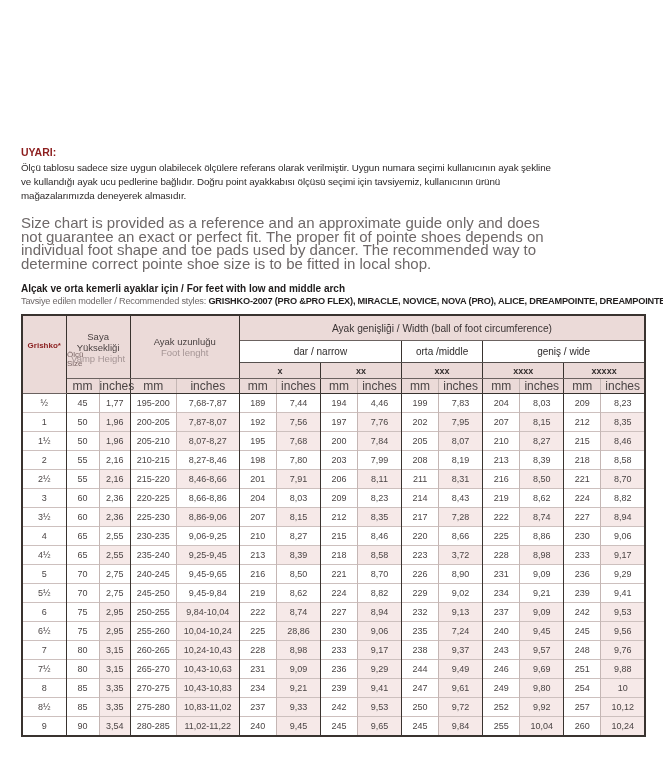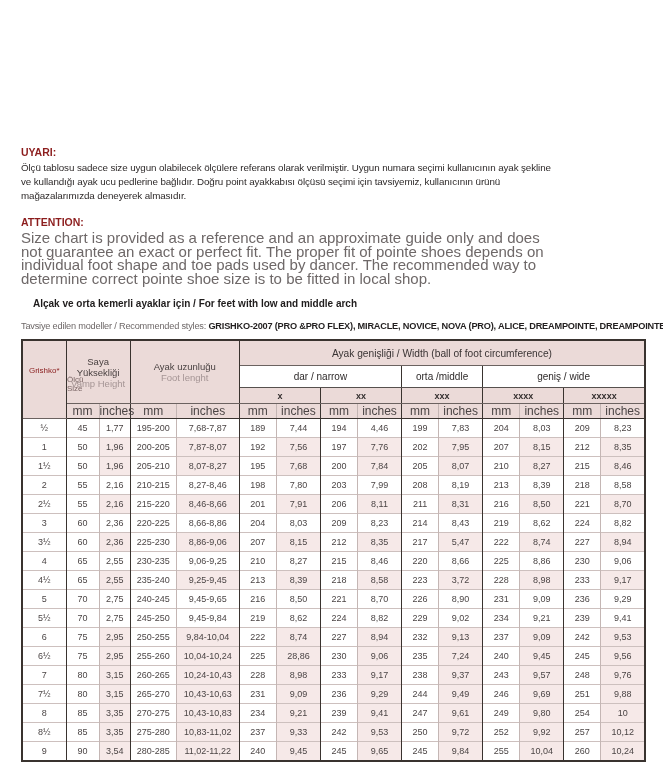"ATTENTION:" p.section-title { html: <p>ATTENTION:</p> -> none }
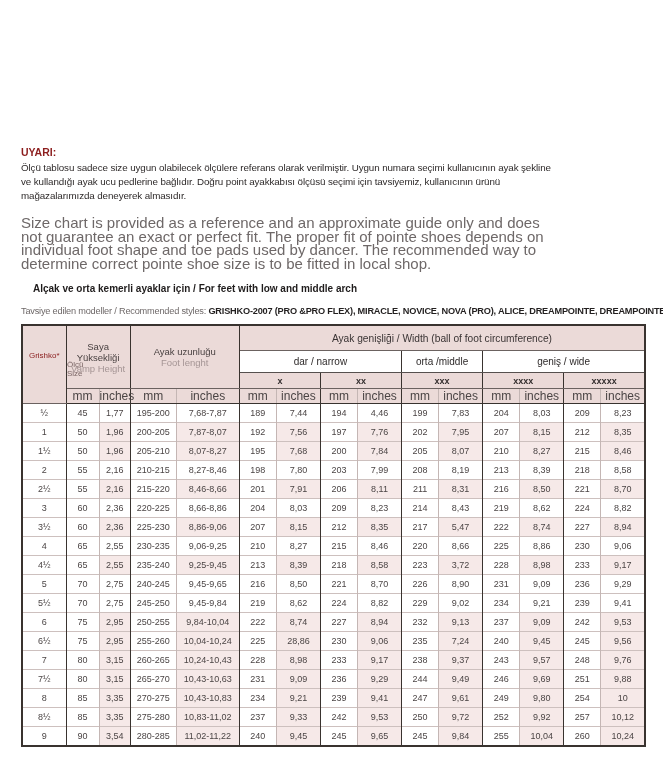"Alçak ve orta kemerli ayaklar" .arch-heading { margin: 12px -> 0 }
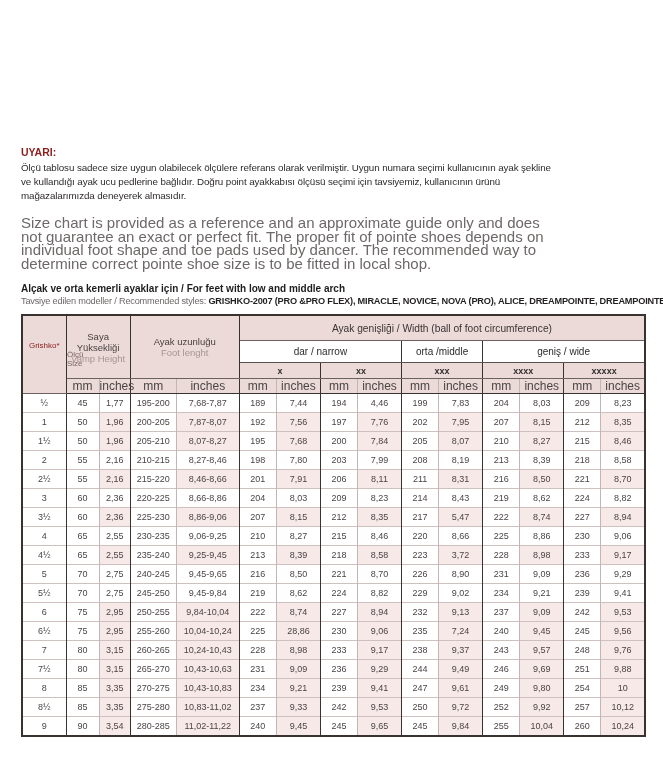"Grishko*" .size-head .brand { font-weight: normal -> bold }
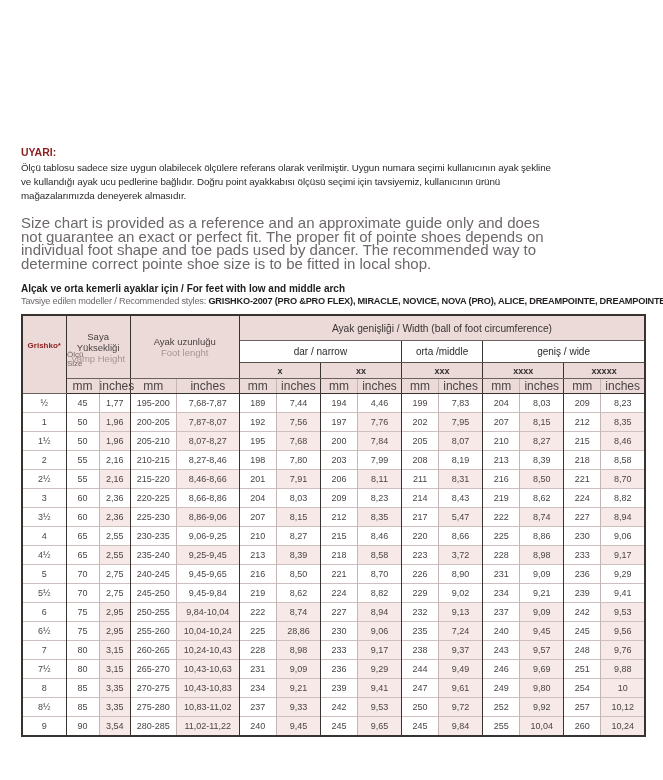"5,47" td.maj { text: 5,47 -> 7,28 }
